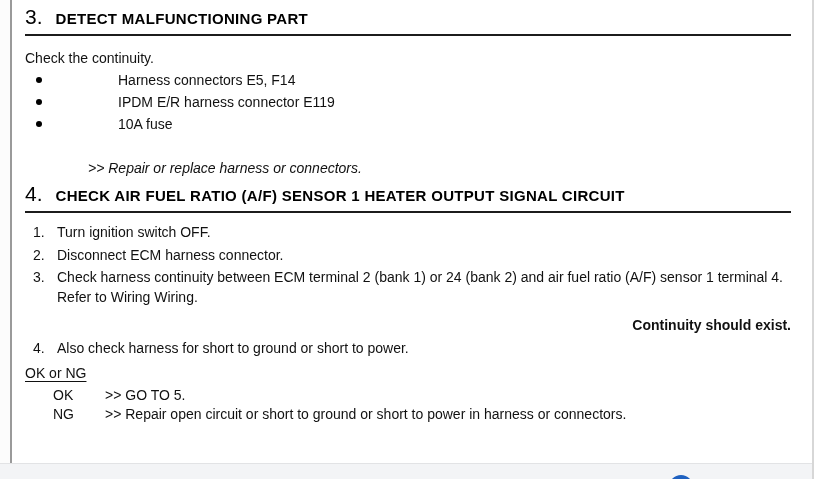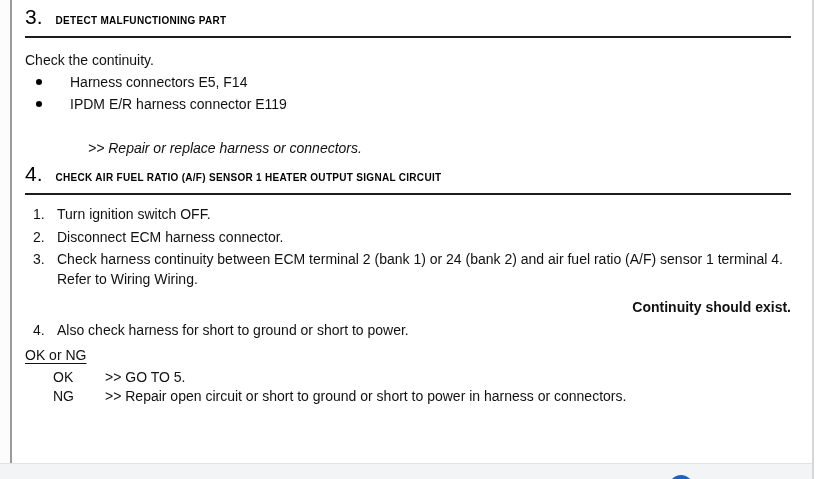"DETECT MALFUNCTIONING PART" .sec-title { font-size: 10px -> 15px }
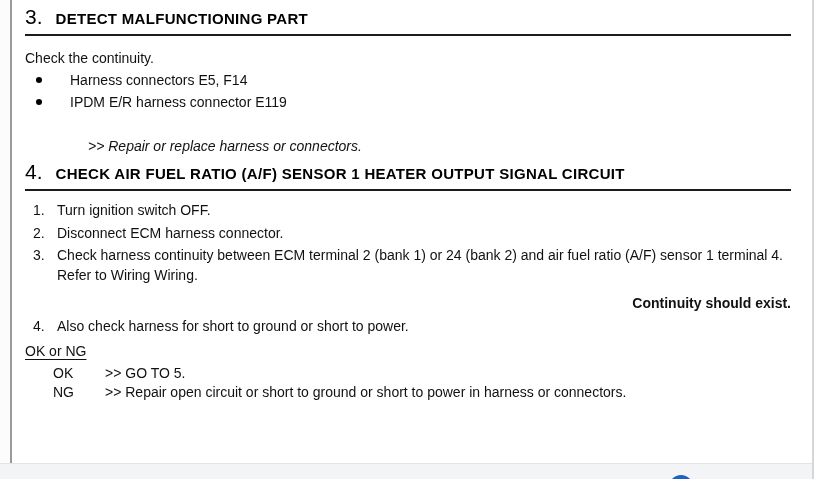"Harness connectors E5, F14" .bullet-item { gap: none -> 48px }
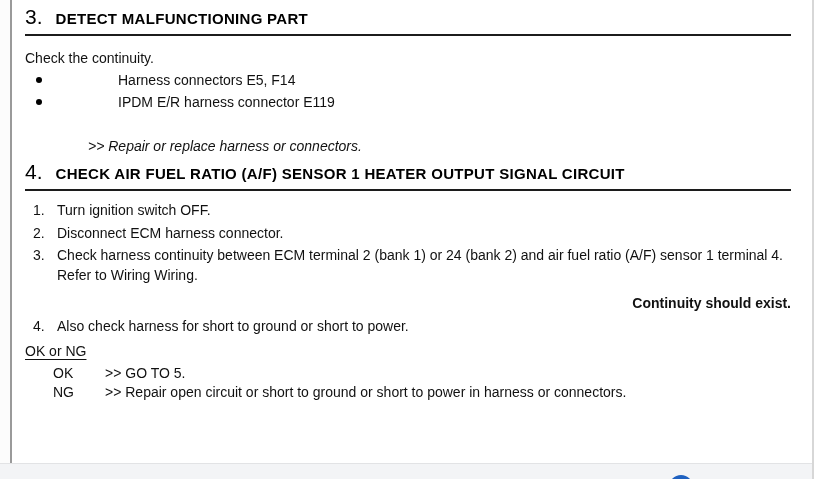"10A fuse" li.bullet-item { html: none -> <li> <span></span> <span>10A fuse</span> </li> }
